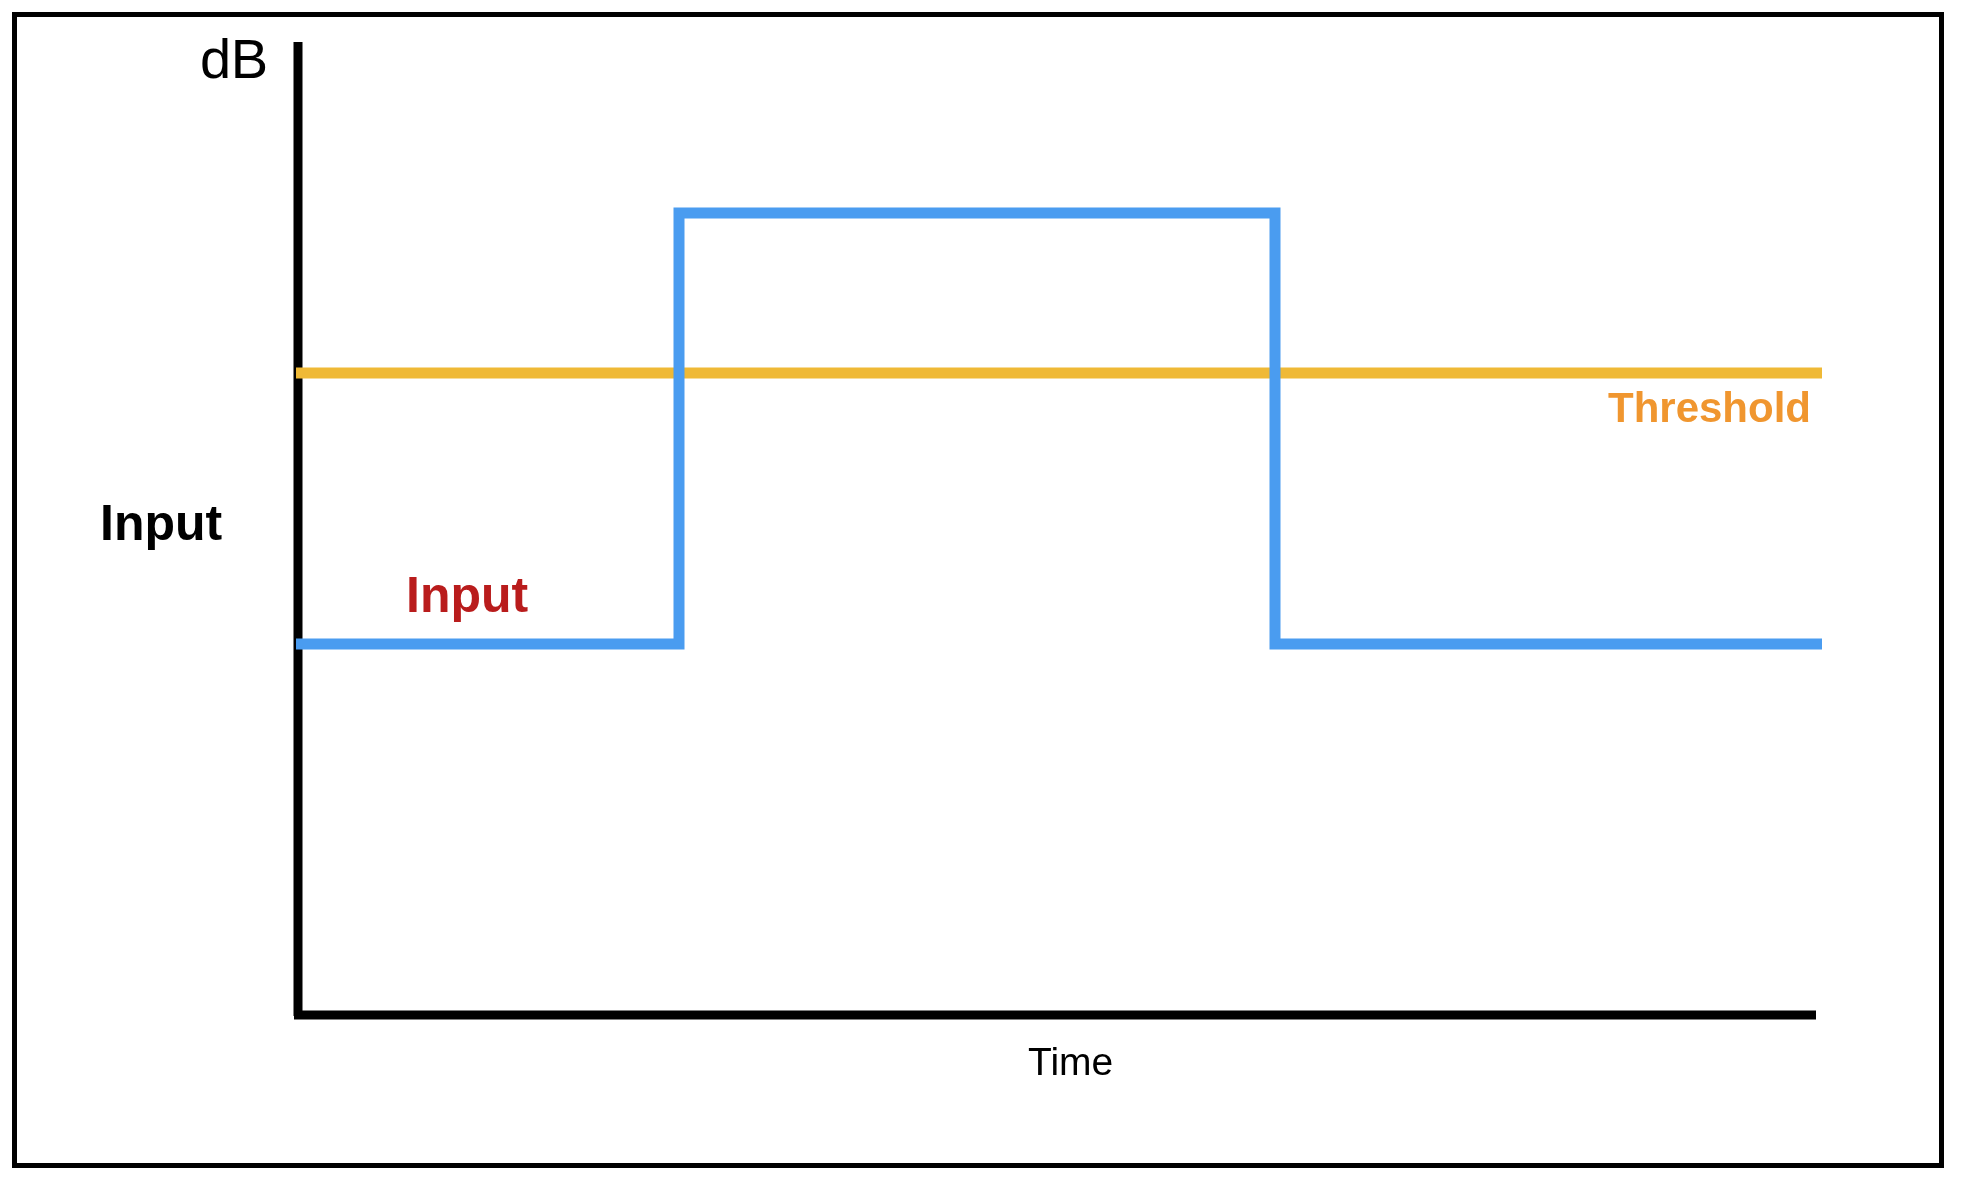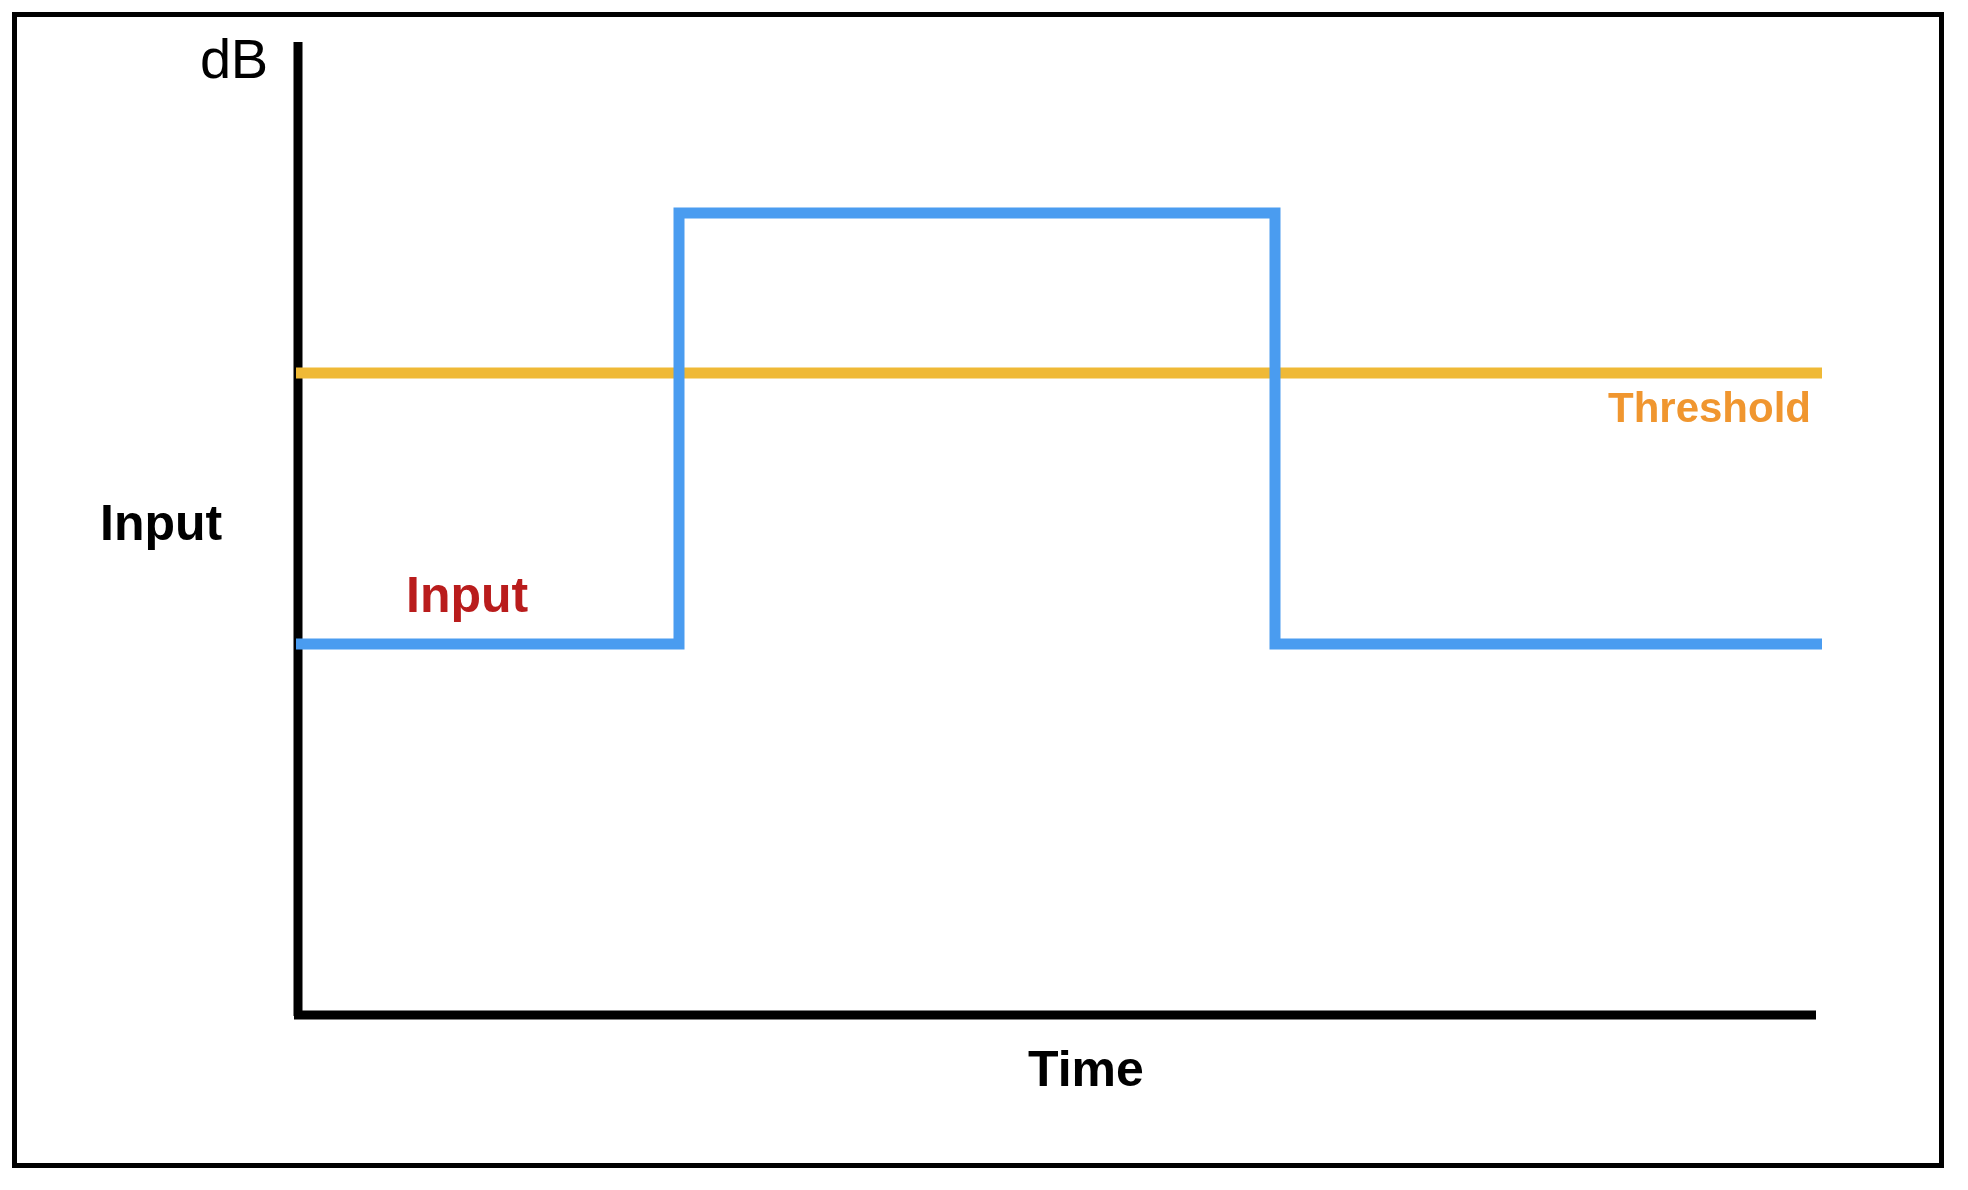"Time" #label-time { font-size: 50px -> 39px; font-weight: 700 -> 400 }
